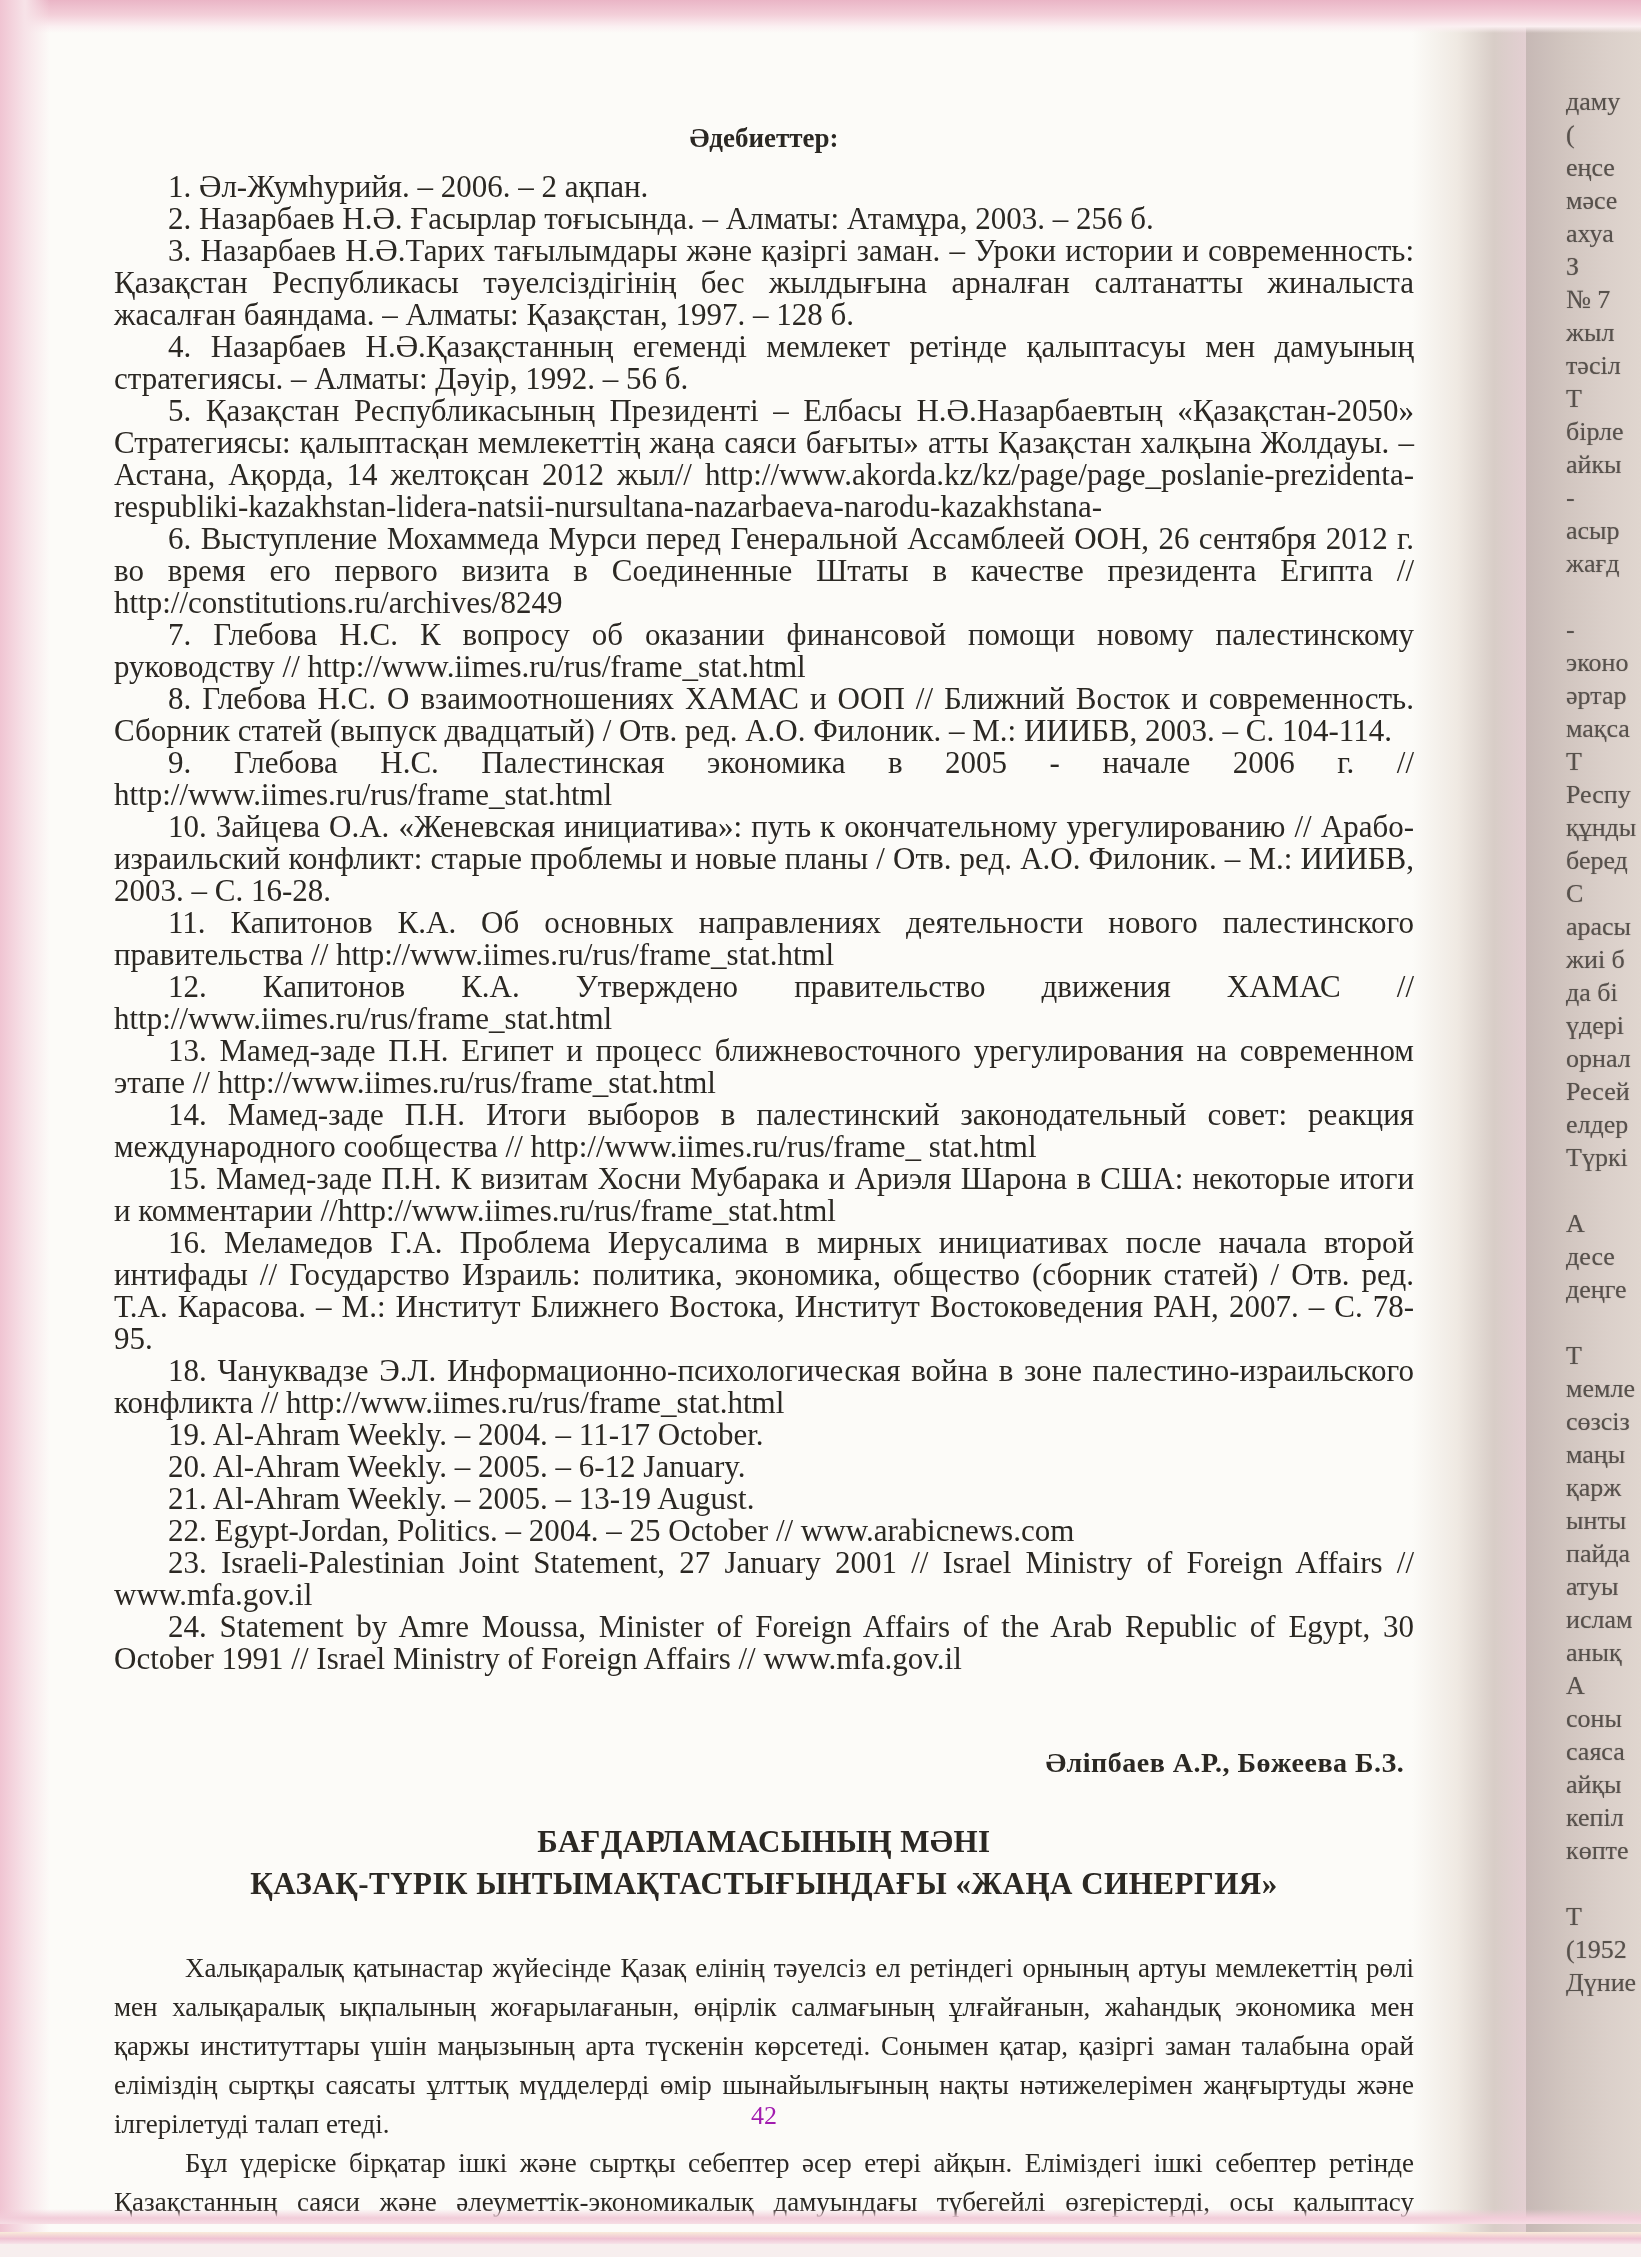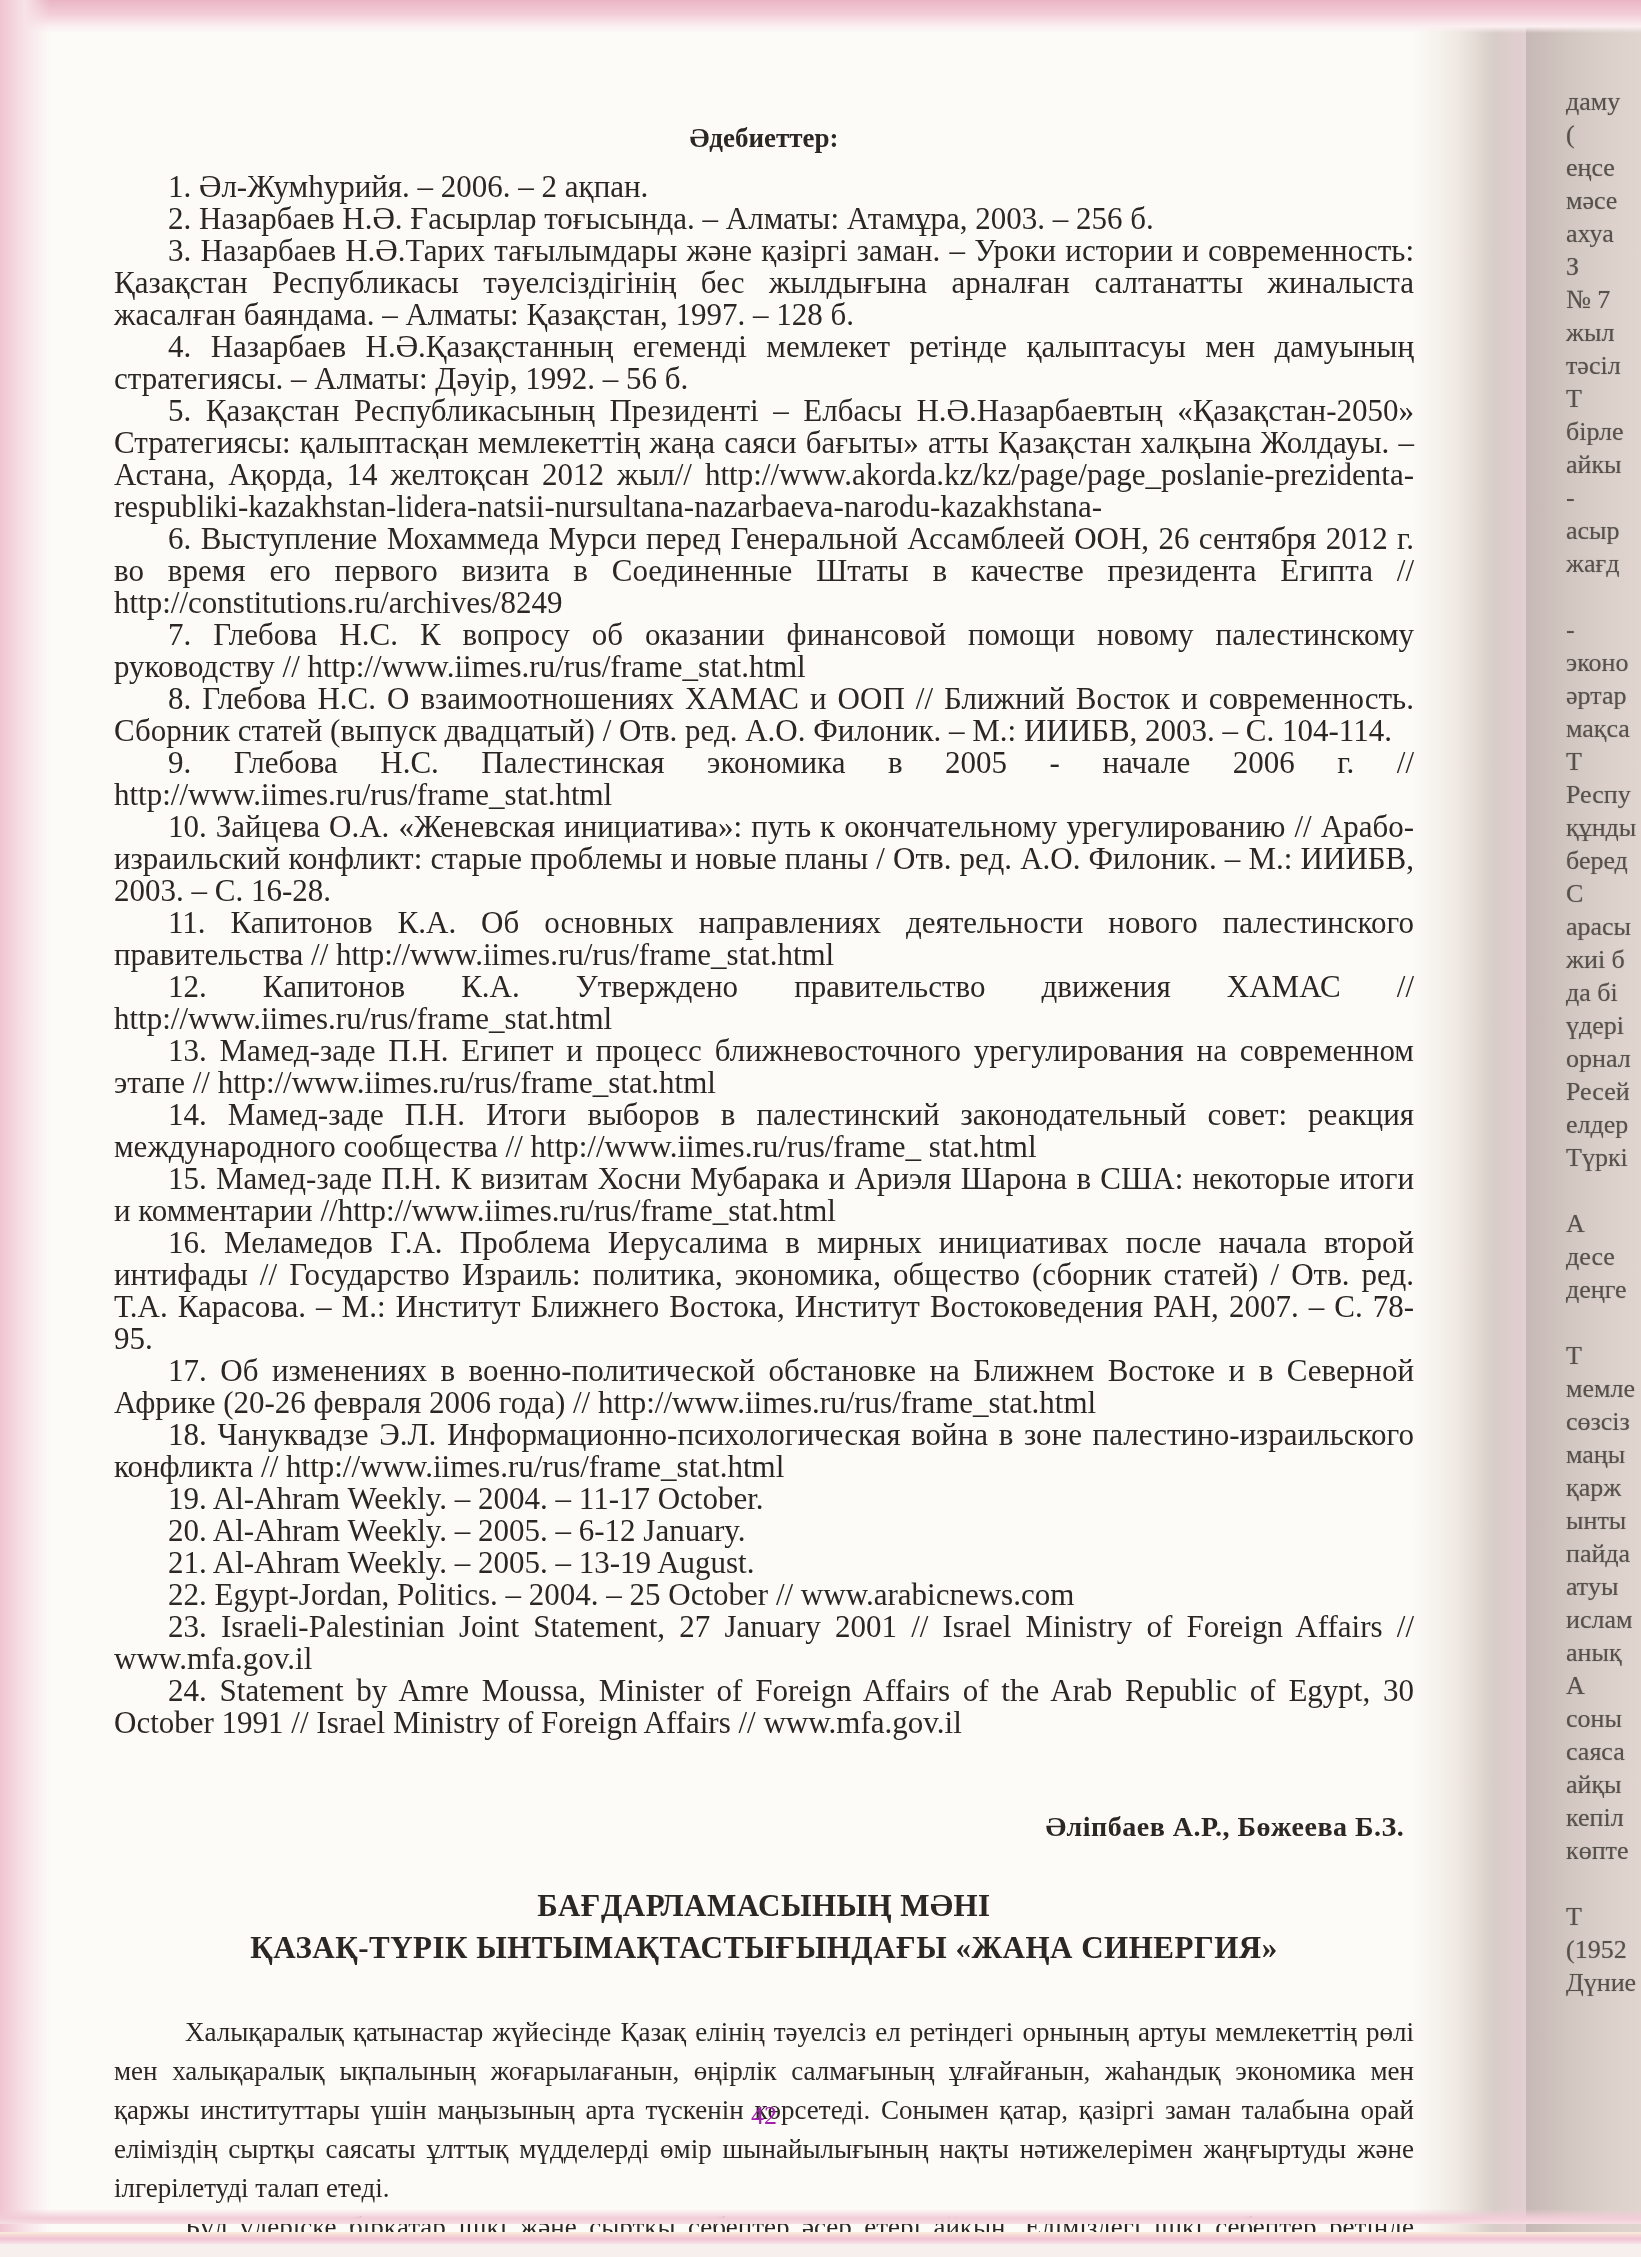"17. Об изменениях в военно-политической" li.ref { html: <li>17. Об изменениях в военно-политической обстановке на Ближнем Востоке и в Северной Африке (20-26 февраля 2006 года) // http://www.iimes.ru/rus/frame_stat.html</li> -> none }
